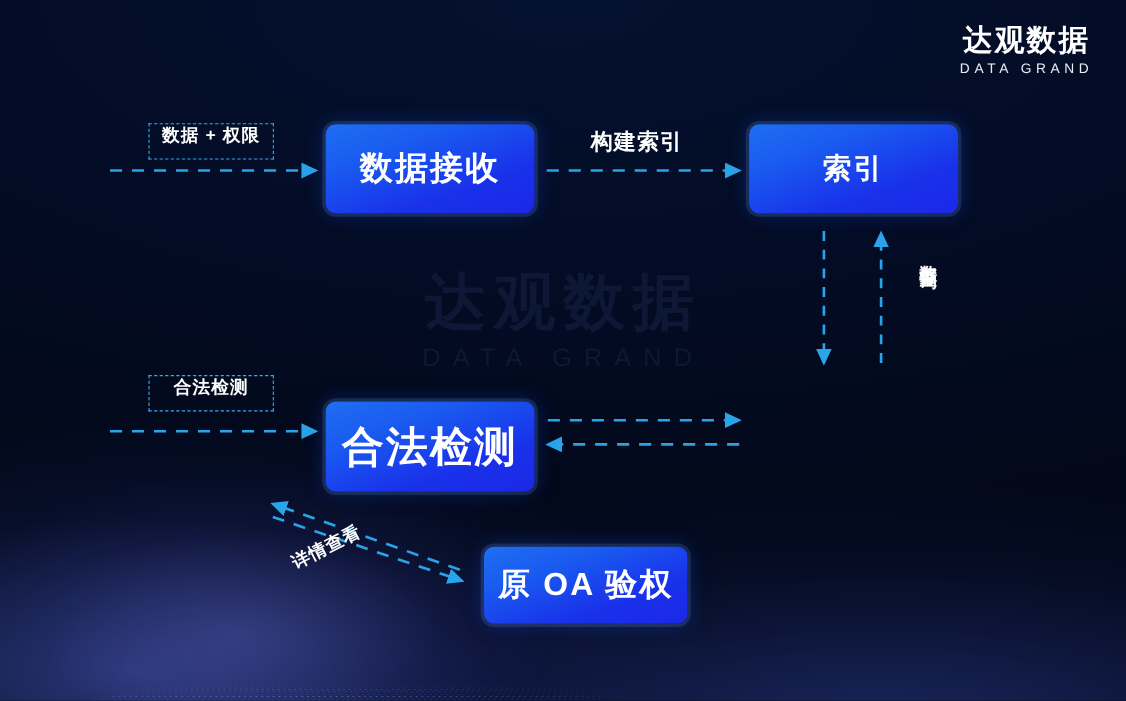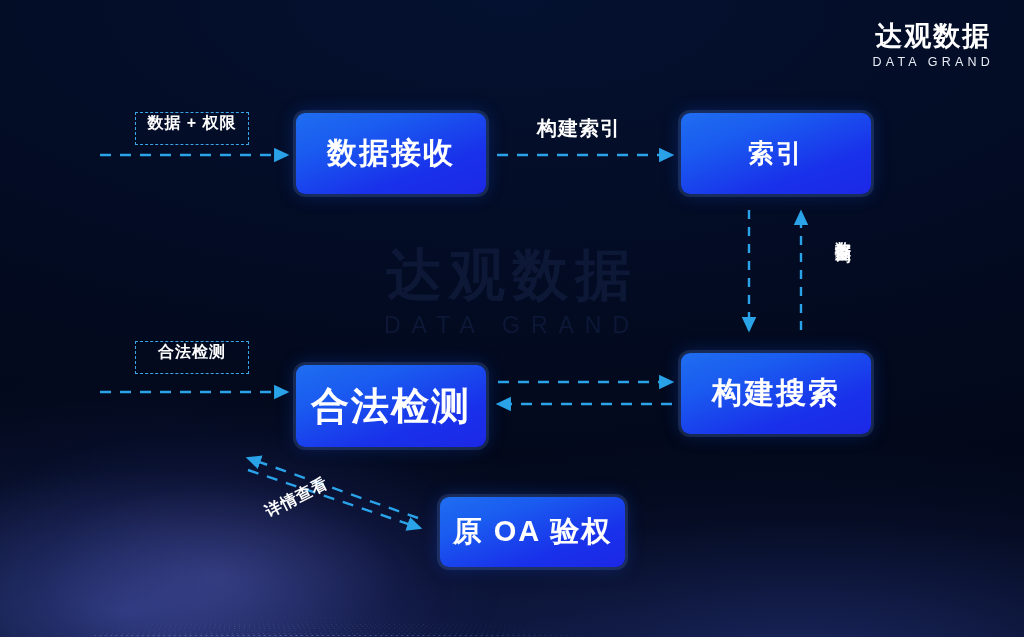"构建搜索" div.node { html: <div> <span>构建搜索</span> </div> -> none }
